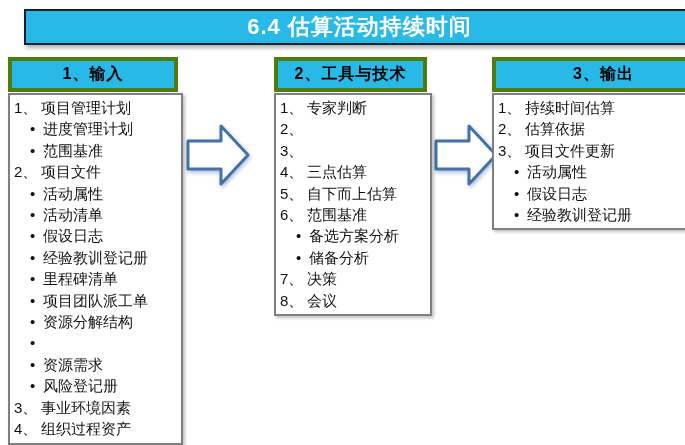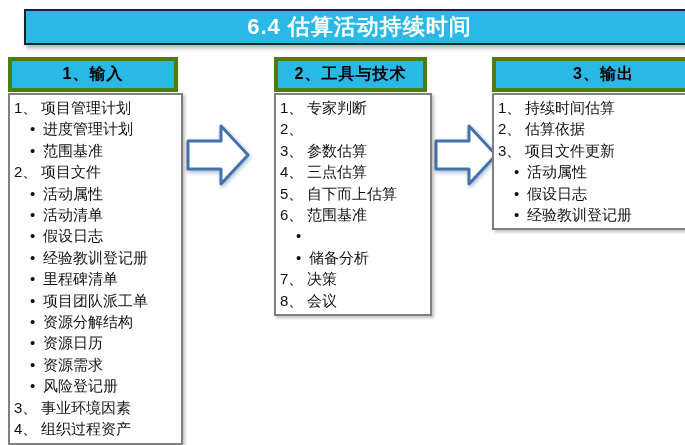"参数估算" span.text { html: <span>参数估算</span> -> none }
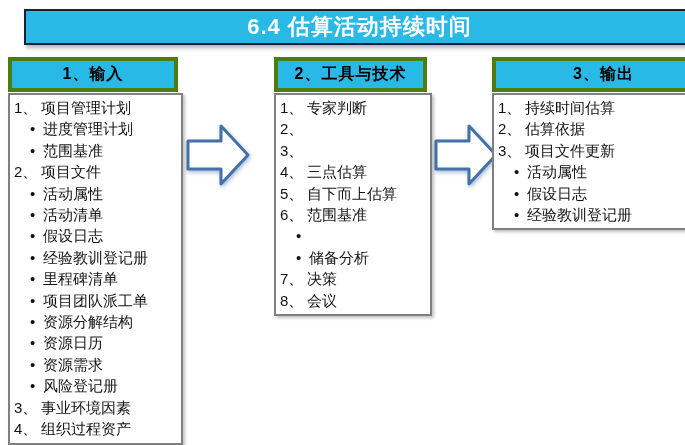"备选方案分析" span.text { html: none -> <span>备选方案分析</span> }
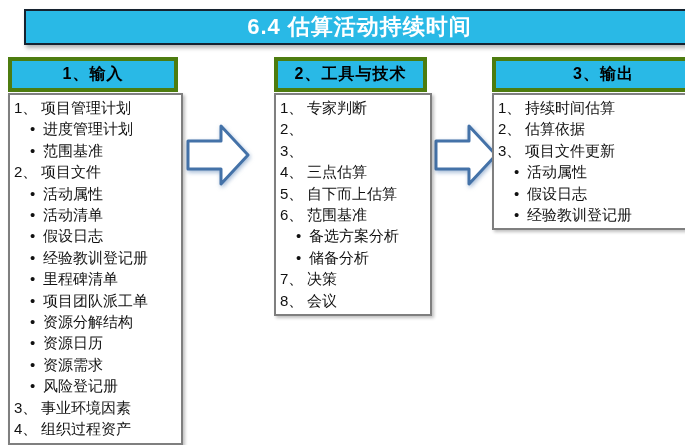"资源日历" span.text { html: <span>资源日历</span> -> none }
